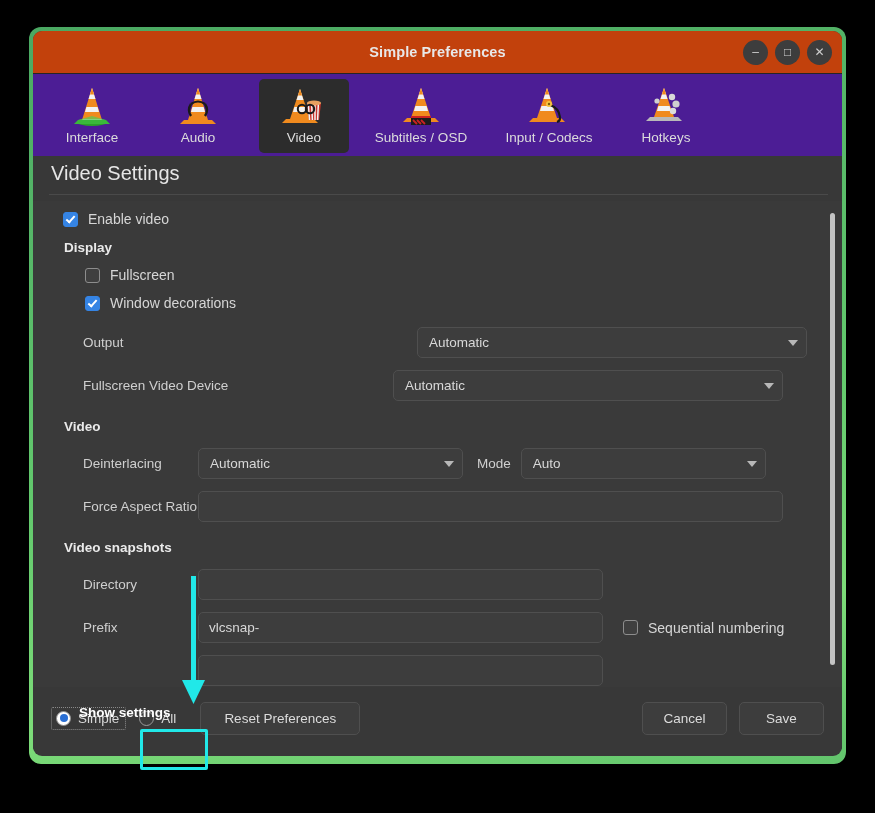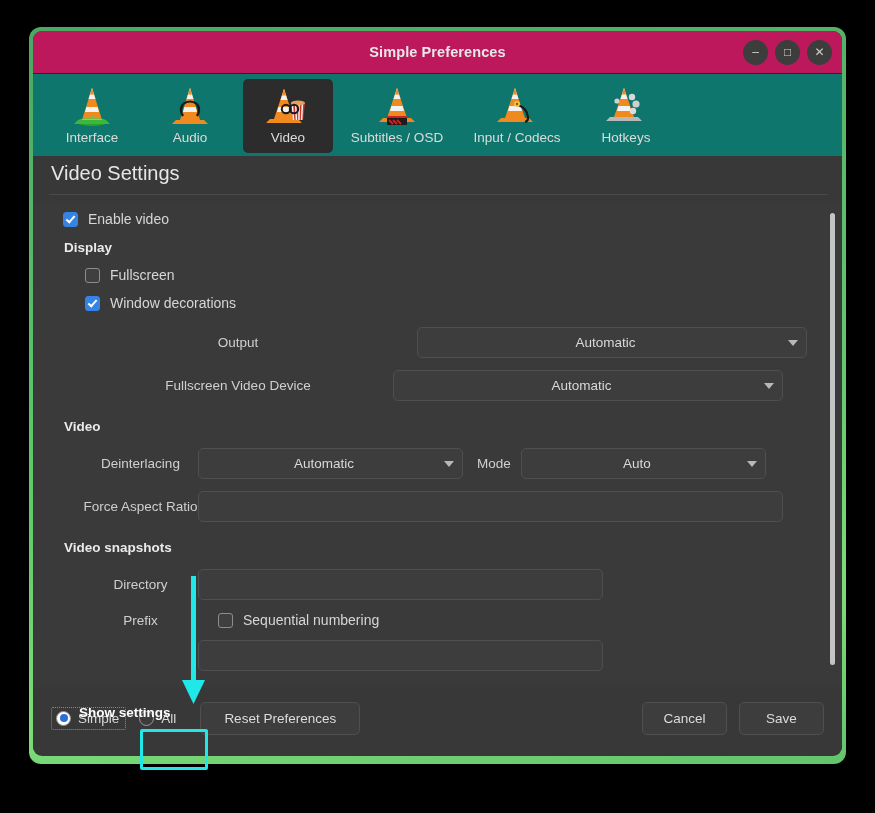"Simple Preferences" #titlebar { background: #be185d -> #c2410c }
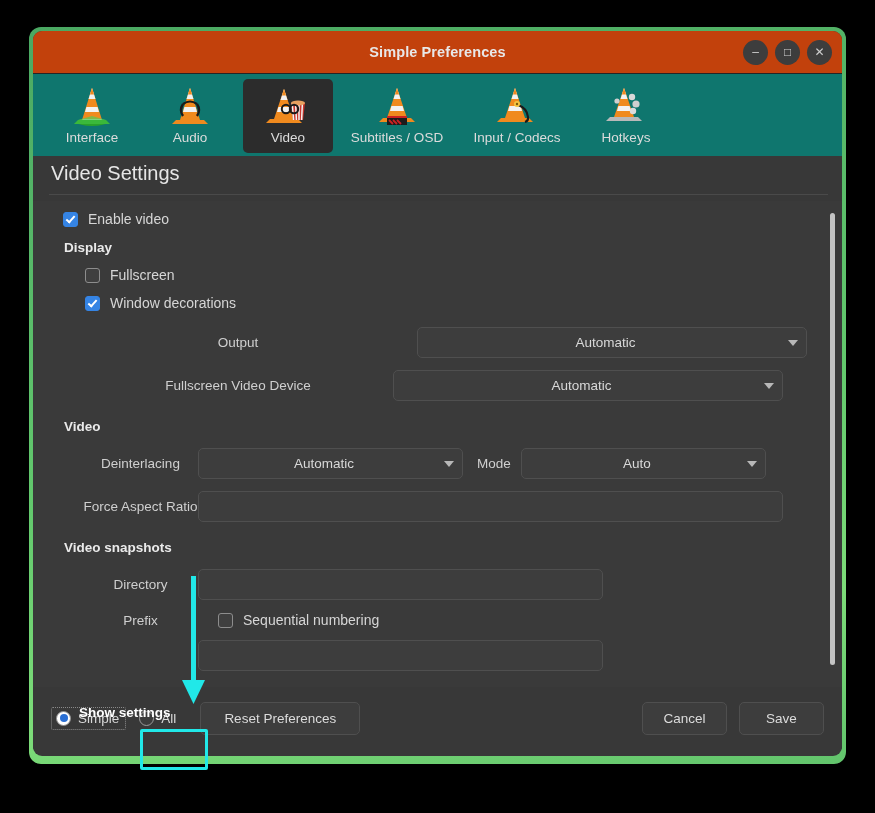"Interface" #tabstrip { background: #0f766e -> #4c1d95; gap: 8px -> 16px }
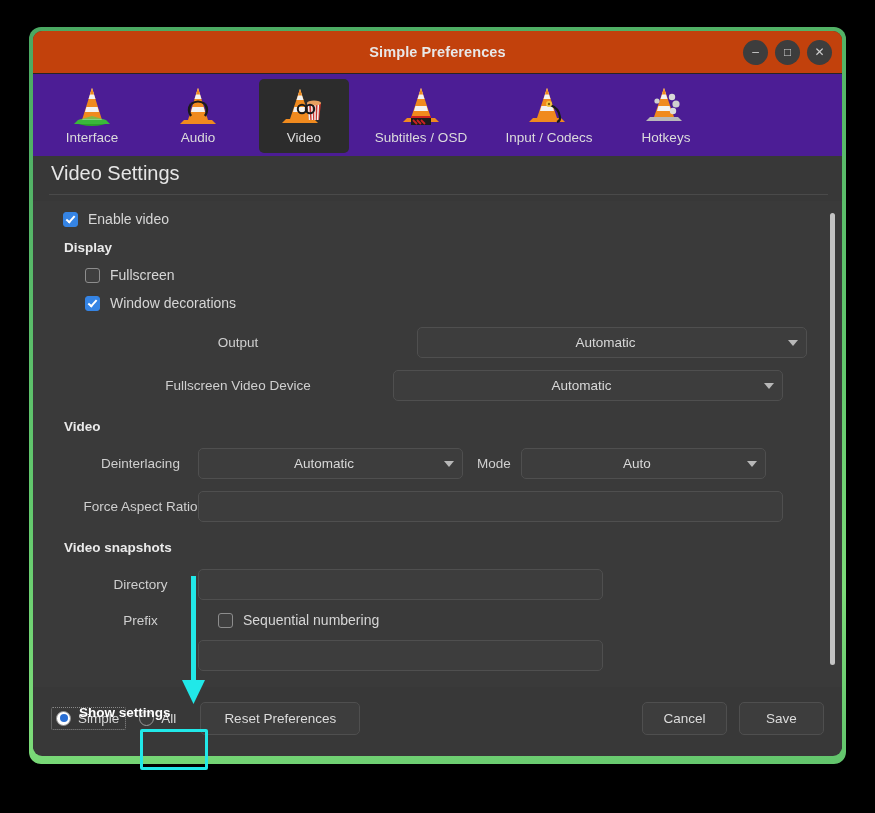"Enable video" .row { text-align: center -> none }
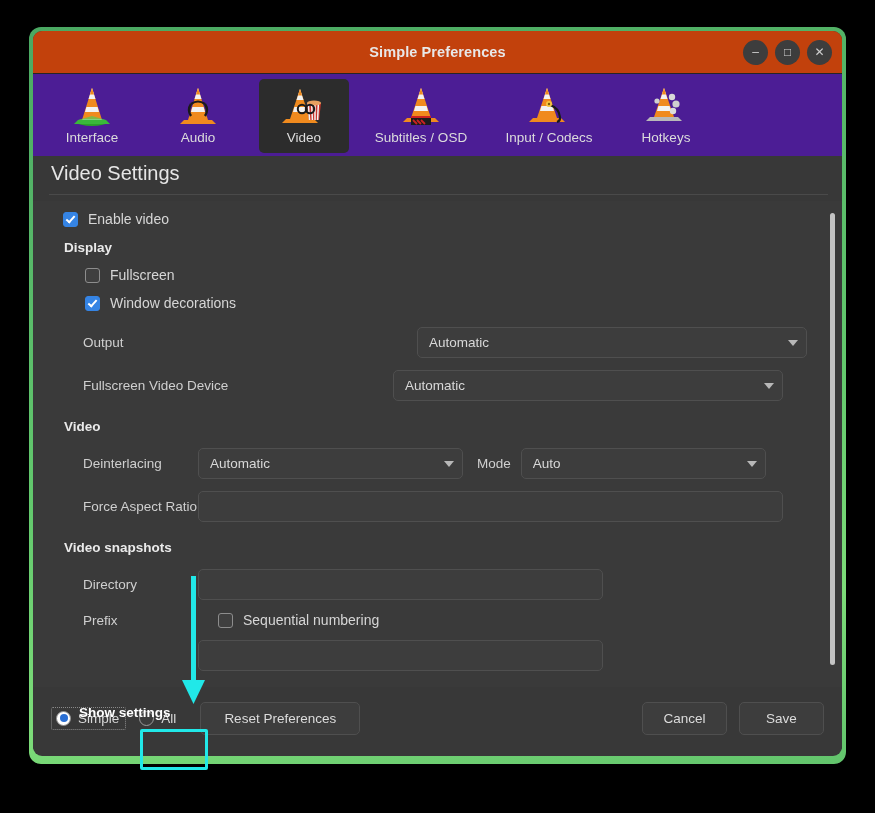"vlcsnap-" div.txtin { html: none -> <div>vlcsnap-</div> }
